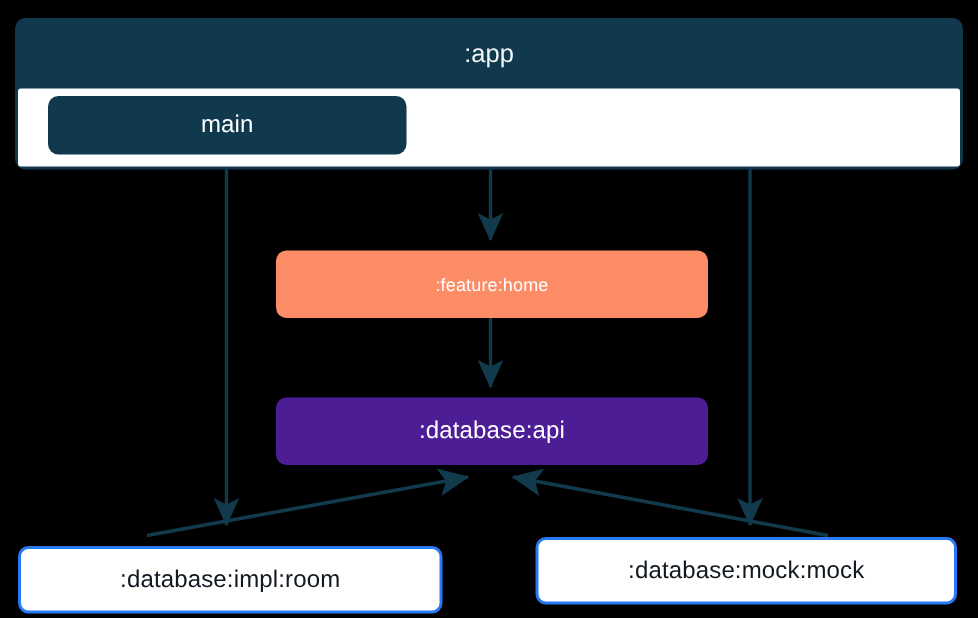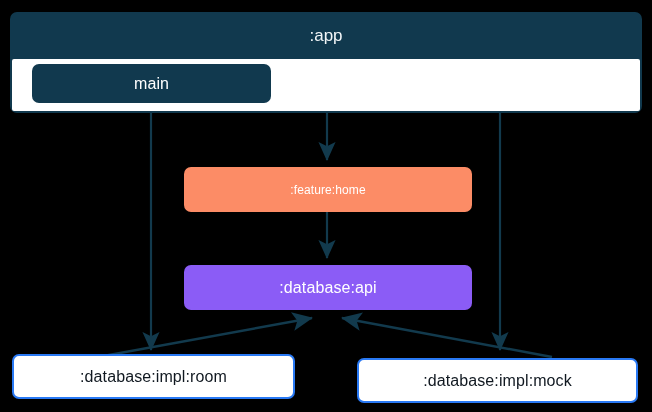":database:api" #node-database-api { background: #8b5cf6 -> #4c1d95 }
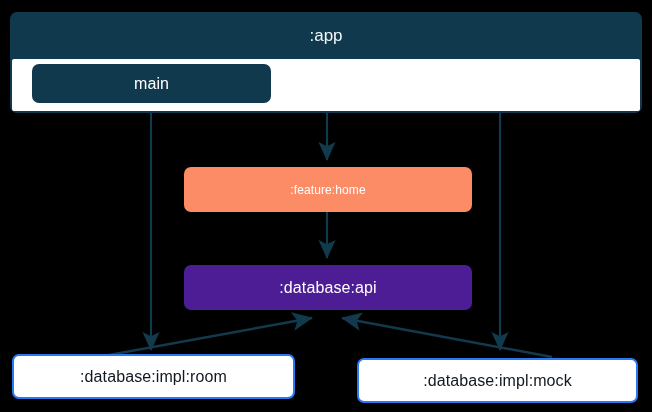":database:impl:room" #node-impl-room { top: 354px -> 364px }
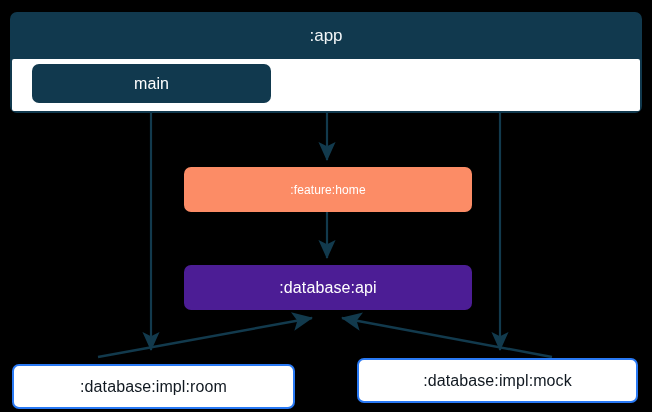":database:impl:mock" div.node { text: :database:impl:mock -> :database:mock:mock }
